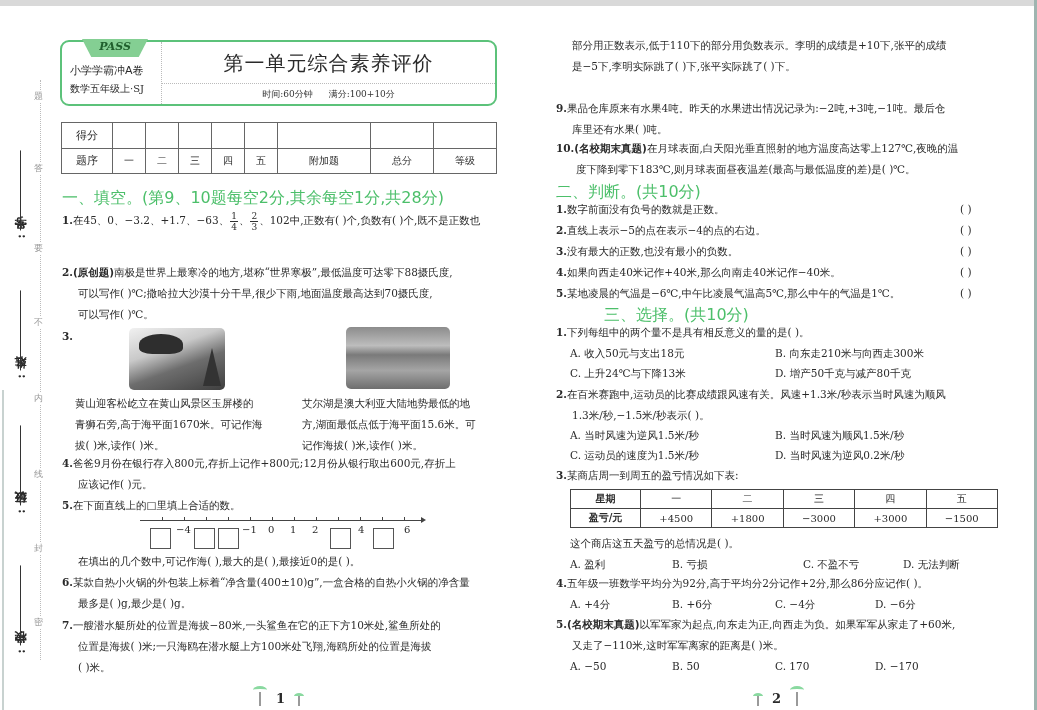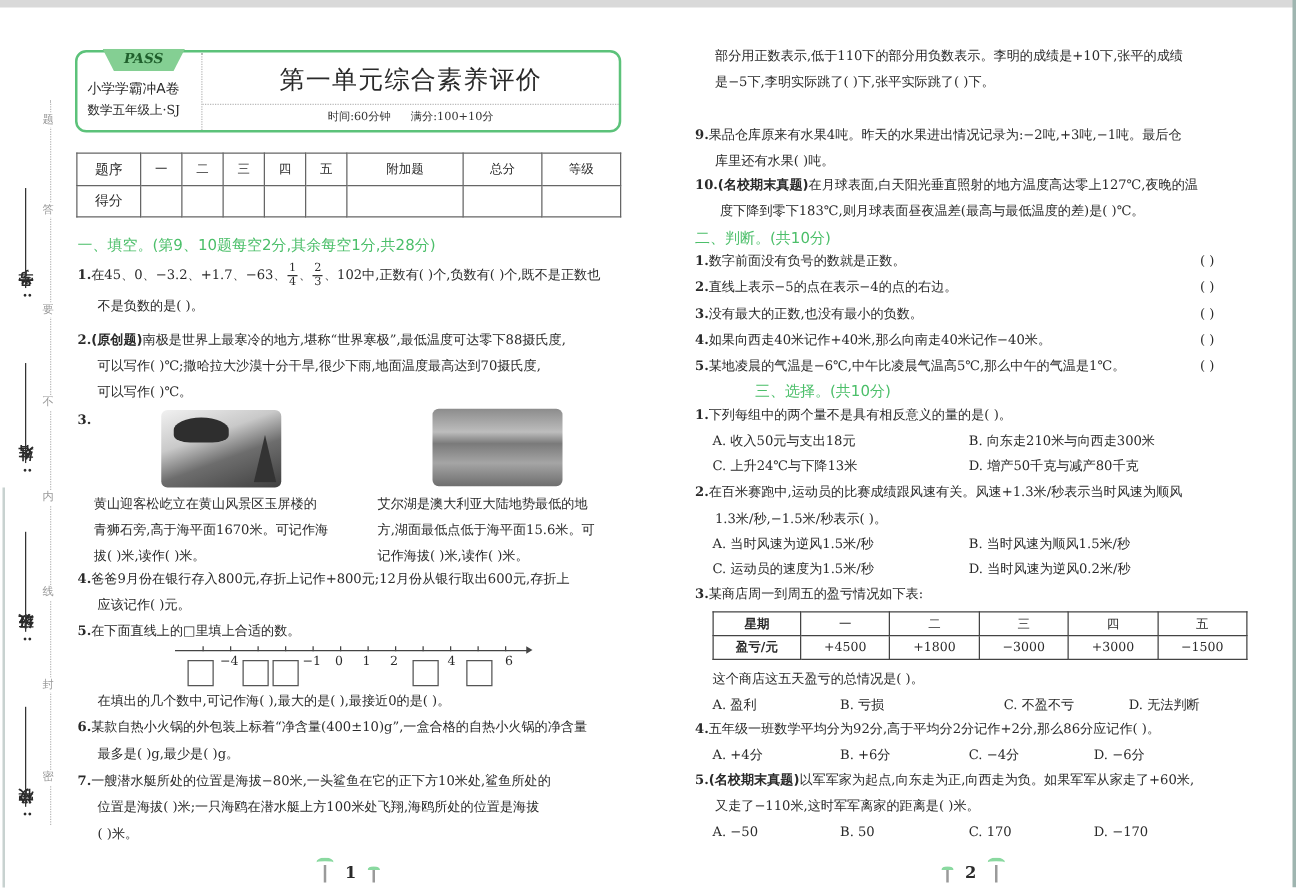"题序" tr { order: before "得分" -> after "得分" }
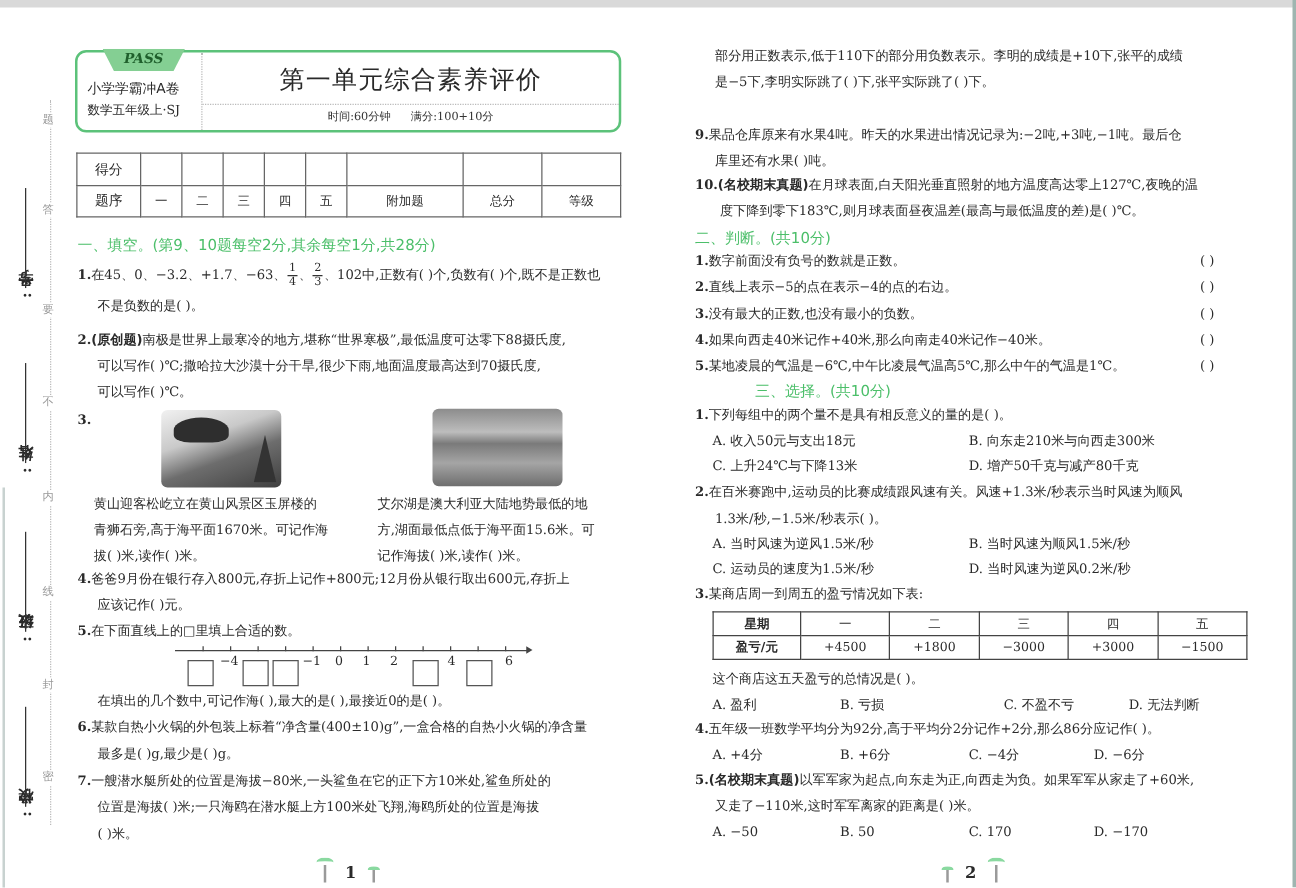"一、填空。(第9、10题每空2分,其余每空1分,共28分)" .sec { font-size: 12px -> 16px }
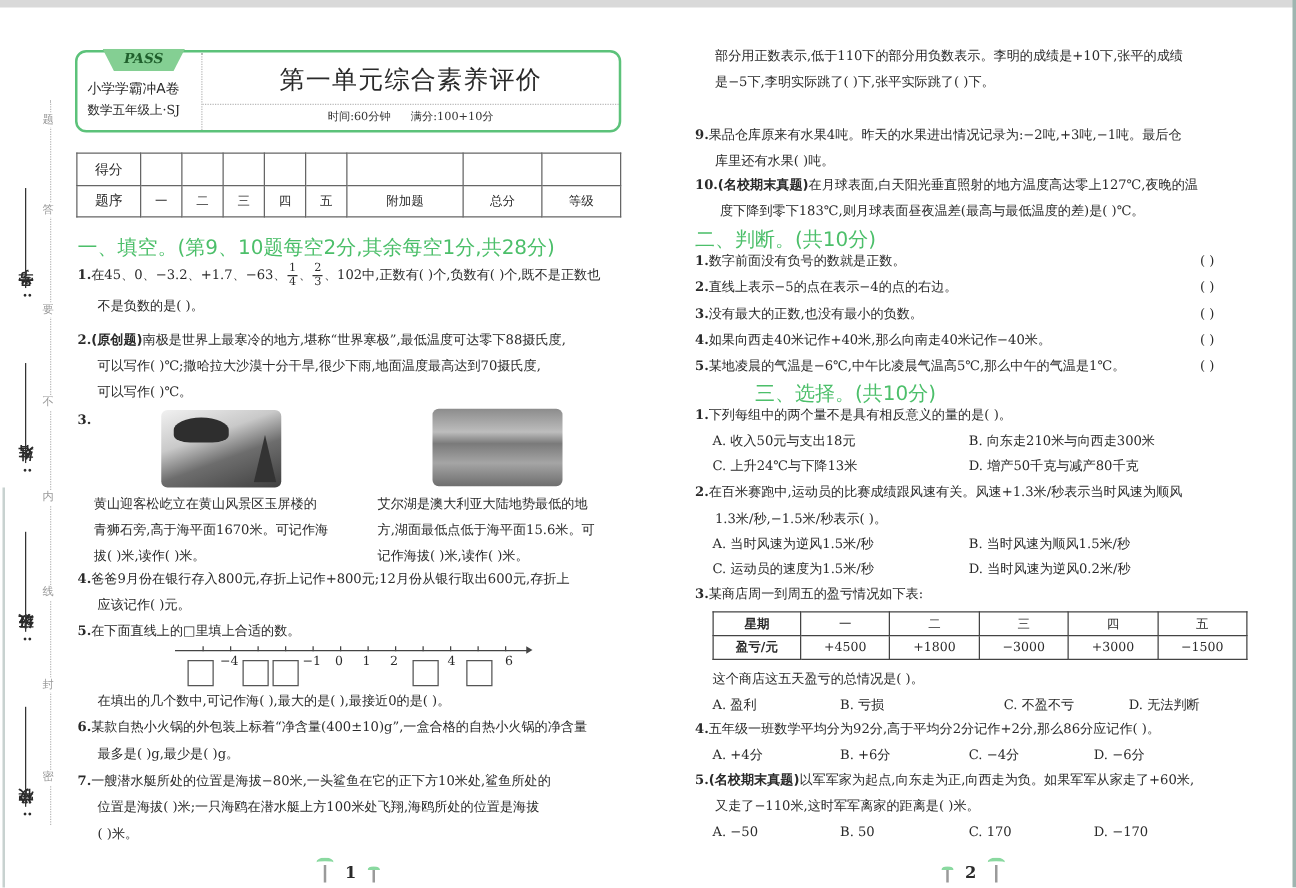"不是负数的是( )。" div.ind { html: <div>不是负数的是( )。</div> -> none }
